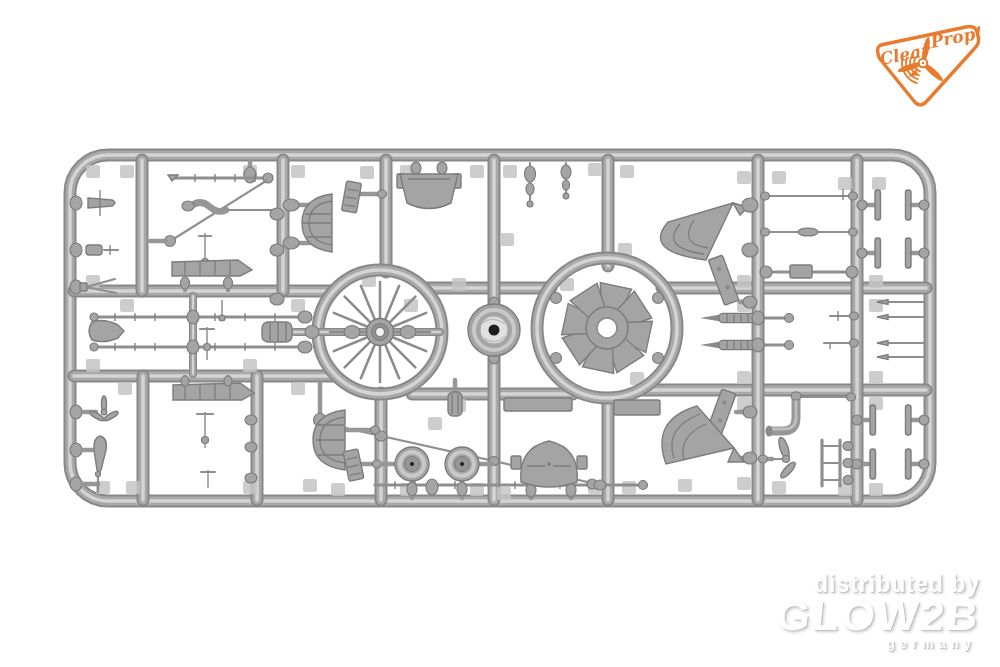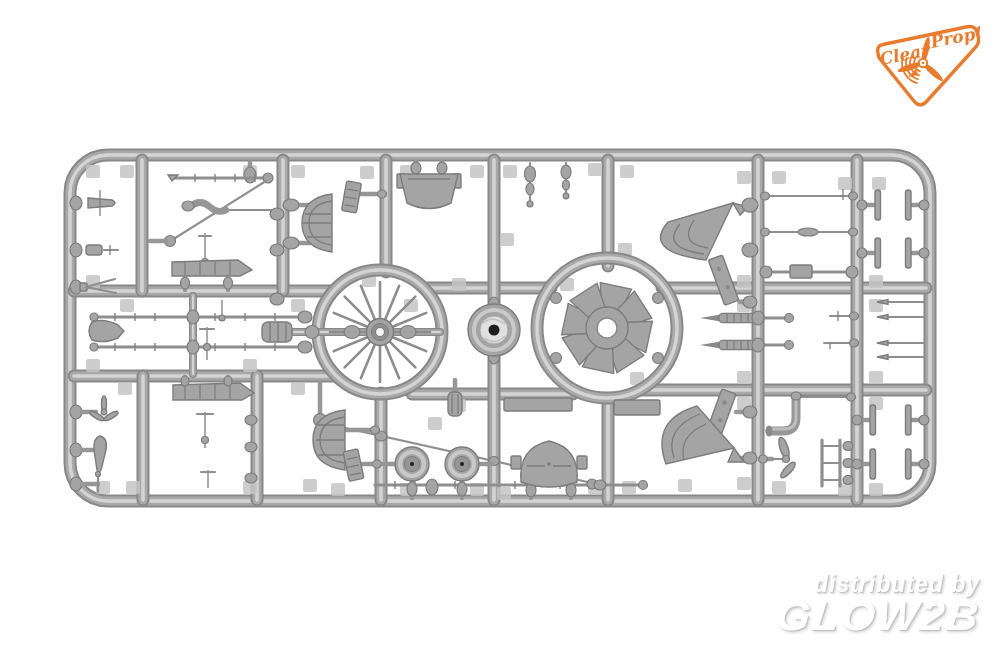"distributed by" .watermark { font-style: italic -> none }
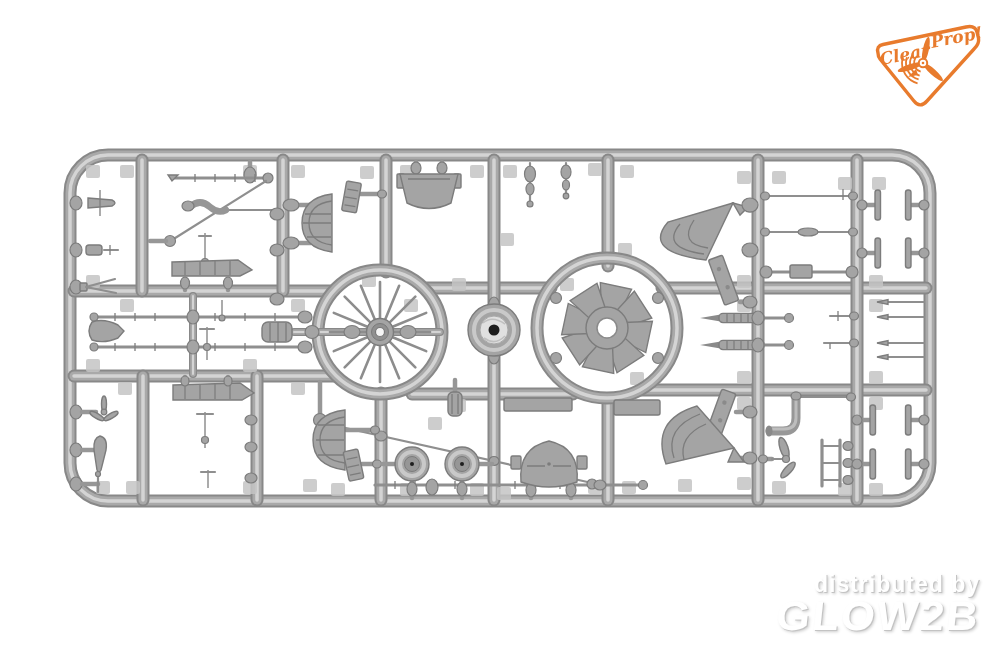"germany" div.wm-country { html: none -> <div>germany</div> }
